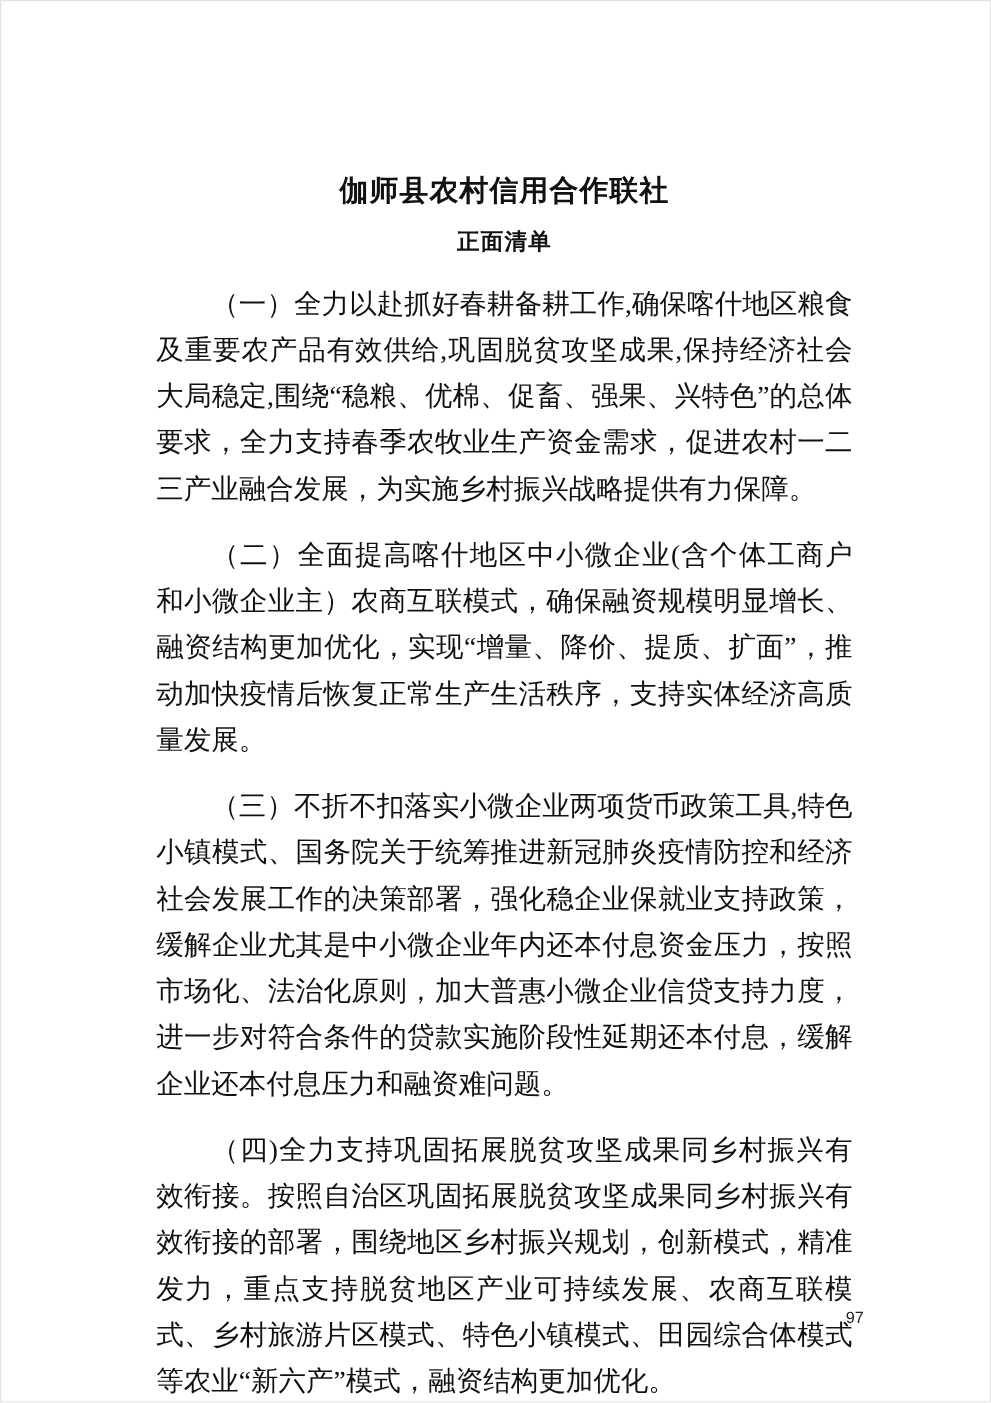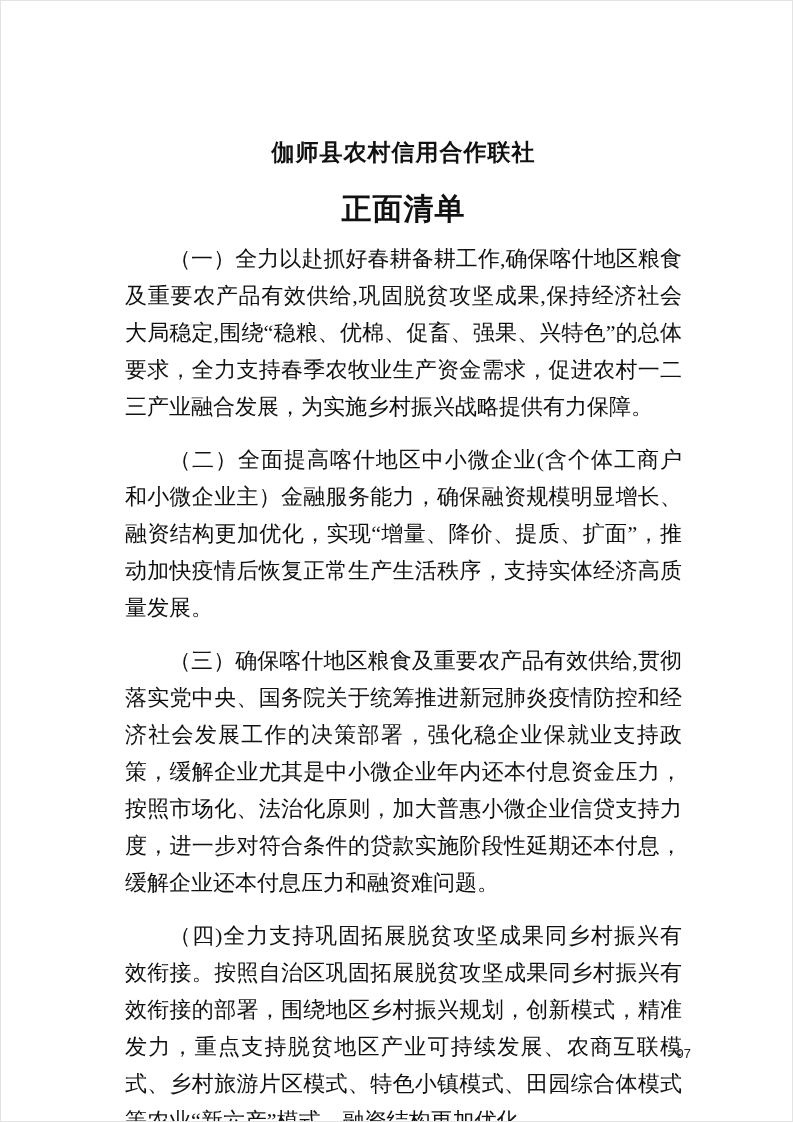"正面清单" .doc-subtitle { font-size: 30px -> 18px; margin: 28px 0 0 0 -> 12px 0 0 0 }
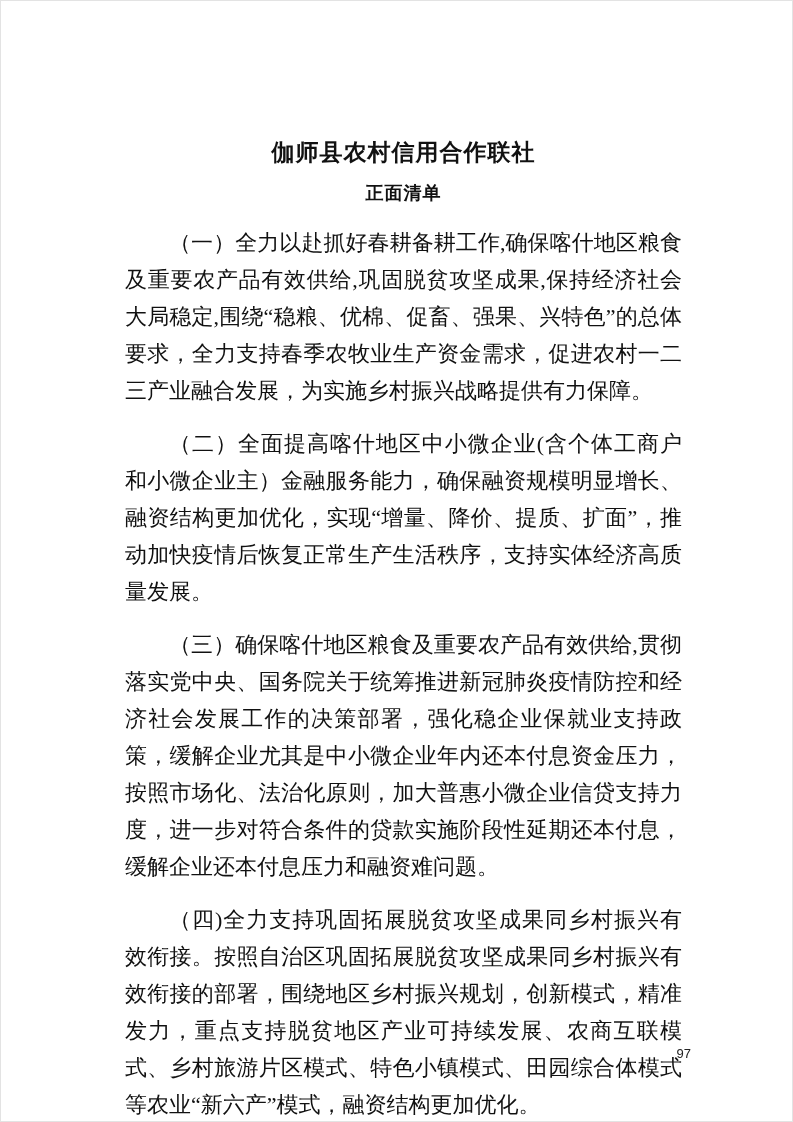"（二）全面提高喀什地区中小微企业(含个体工商户和小微企业主）金融服务能力，确保融" p { text: 金融服务能力 -> 农商互联模式 }
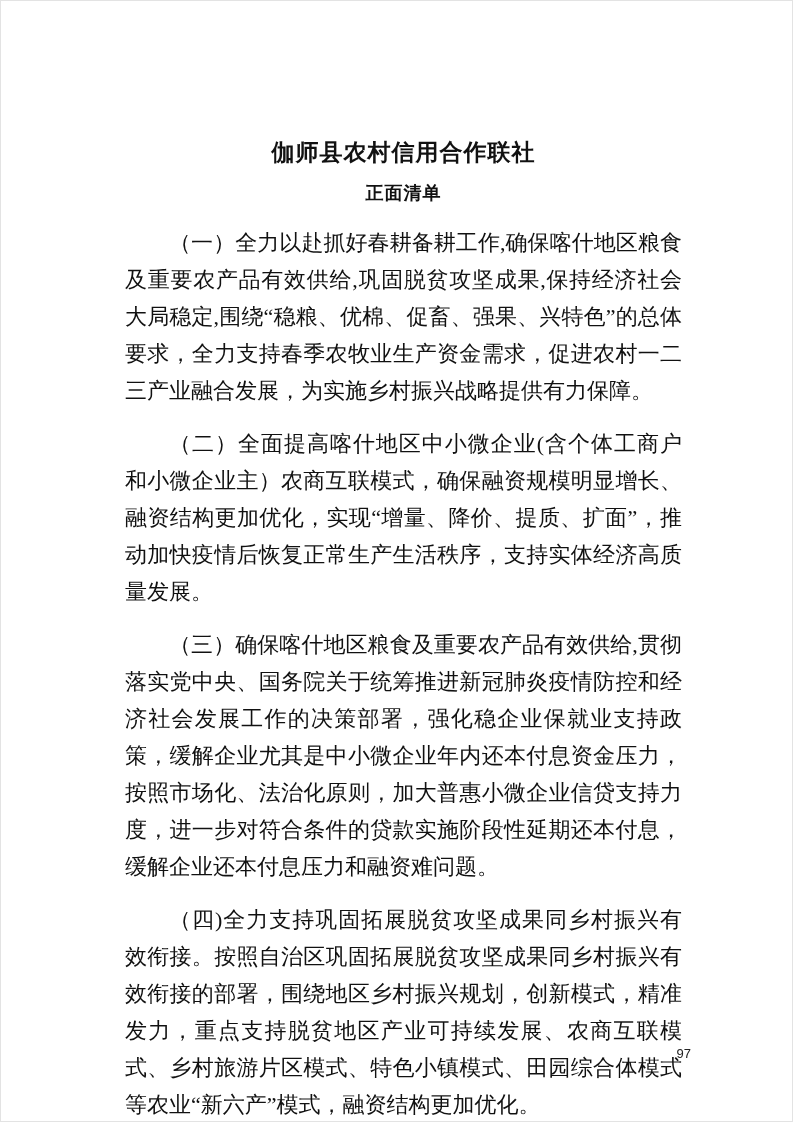"（三）确保喀什地区粮食及重要农产品有效供给,贯彻落实党中央、国务院关于统筹推进新" p { text: 确保喀什地区粮食及重要农产品有效供给,贯彻落实党中央 -> 不折不扣落实小微企业两项货币政策工具,特色小镇模式 }
